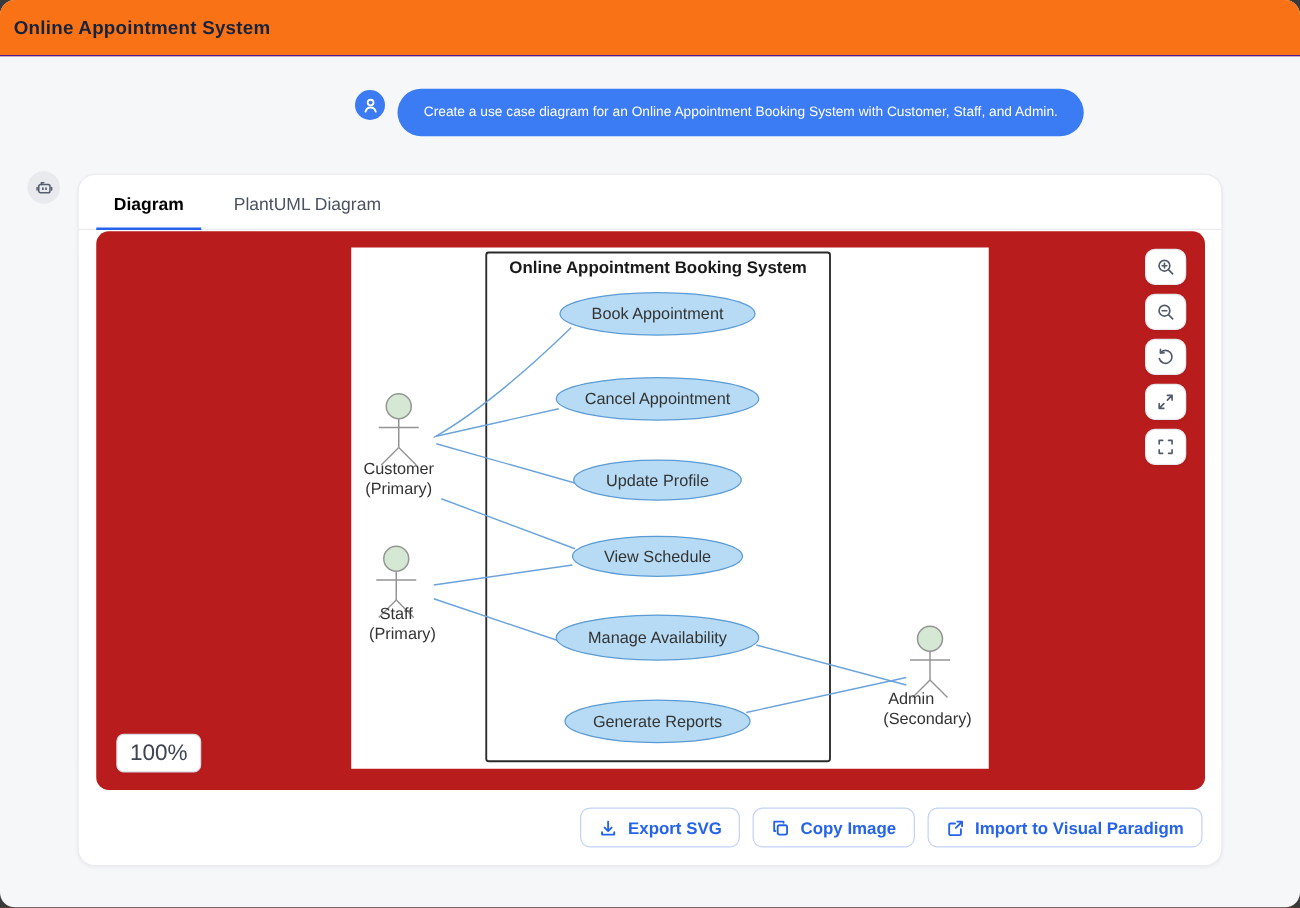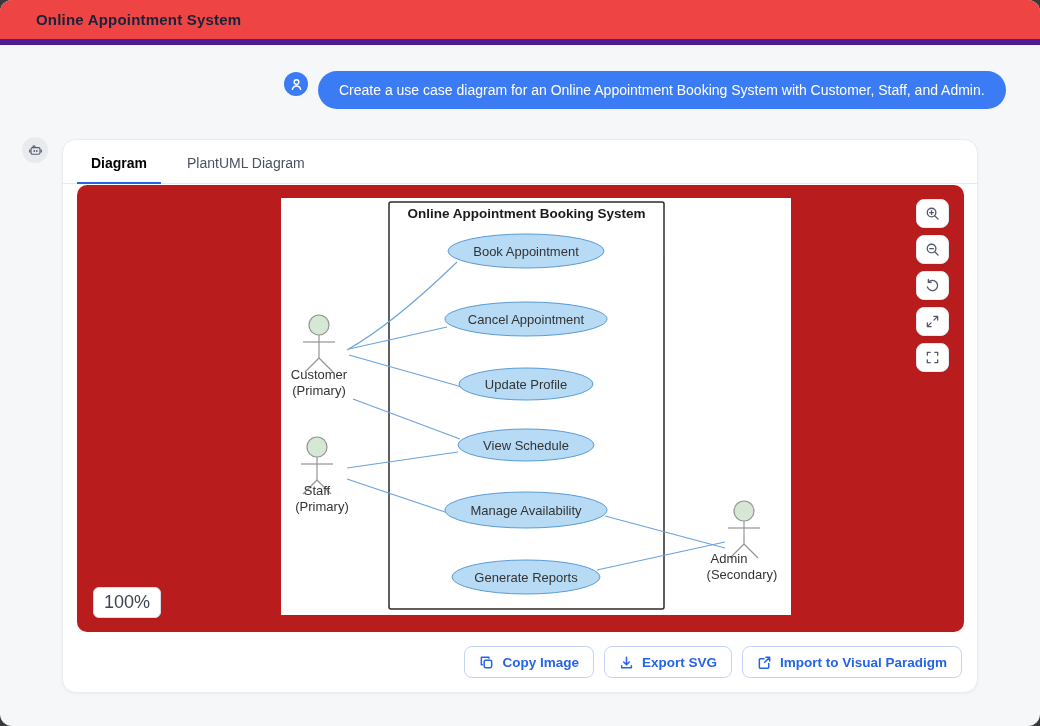"Online Appointment System" .app-header { background: #ef4444 -> #f97316; border-bottom: 6px solid #4c1d95 -> 1px solid #4c1d95; padding-left: 36px -> 11px }
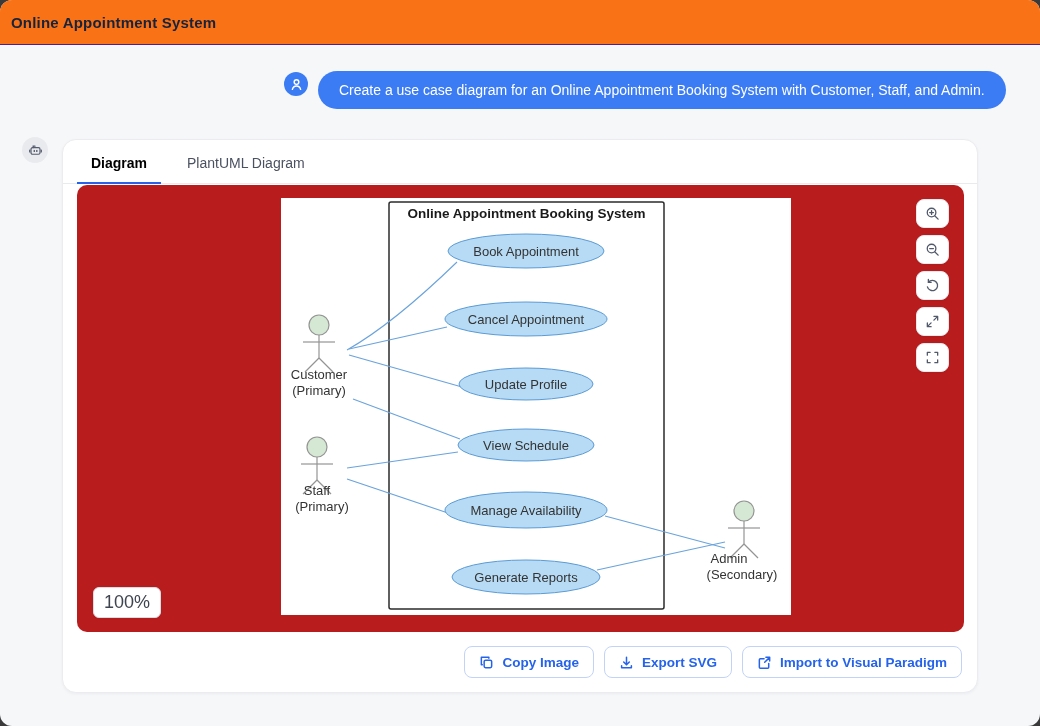"Create a use case diagram" .user-bubble { font-size: 14px -> 11px }
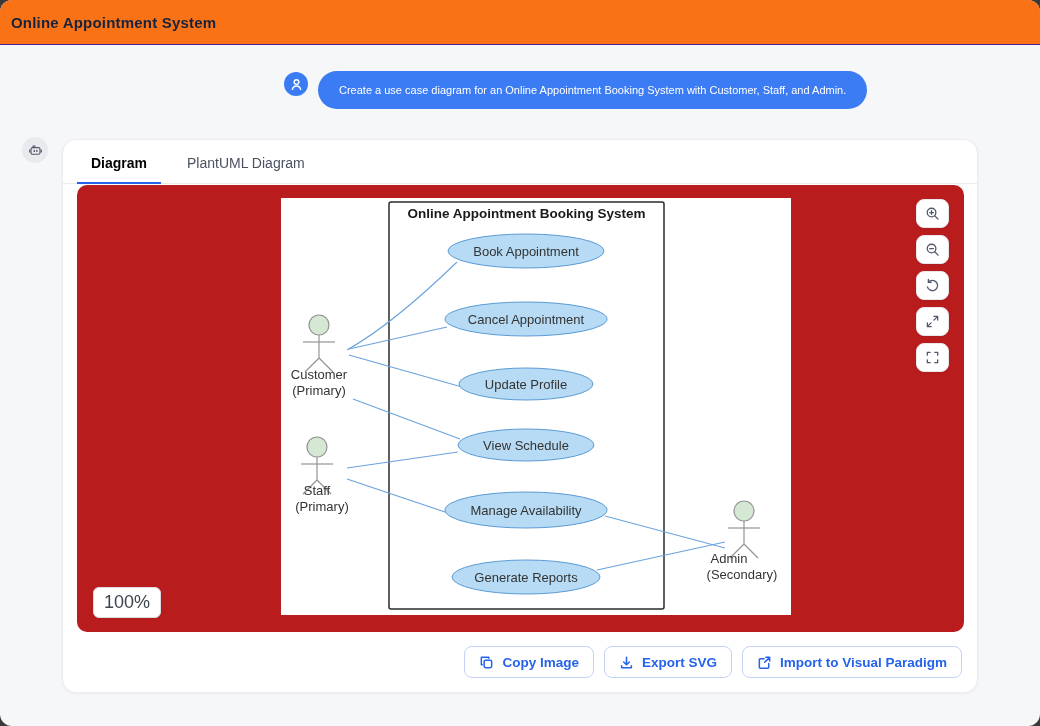"Copy Image" button.action-btn { order: before "Export SVG" -> after "Export SVG" }
